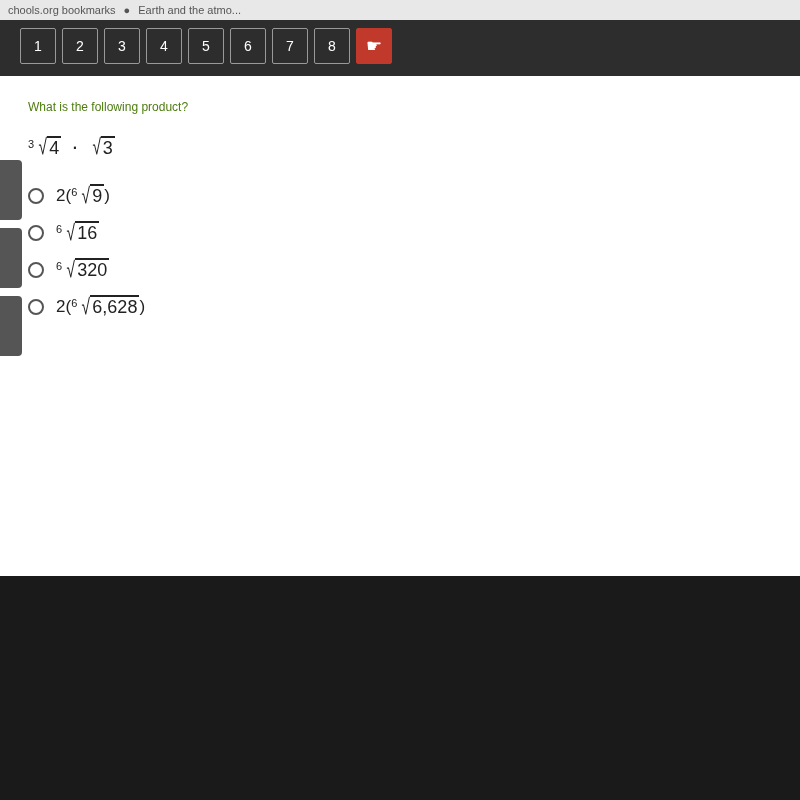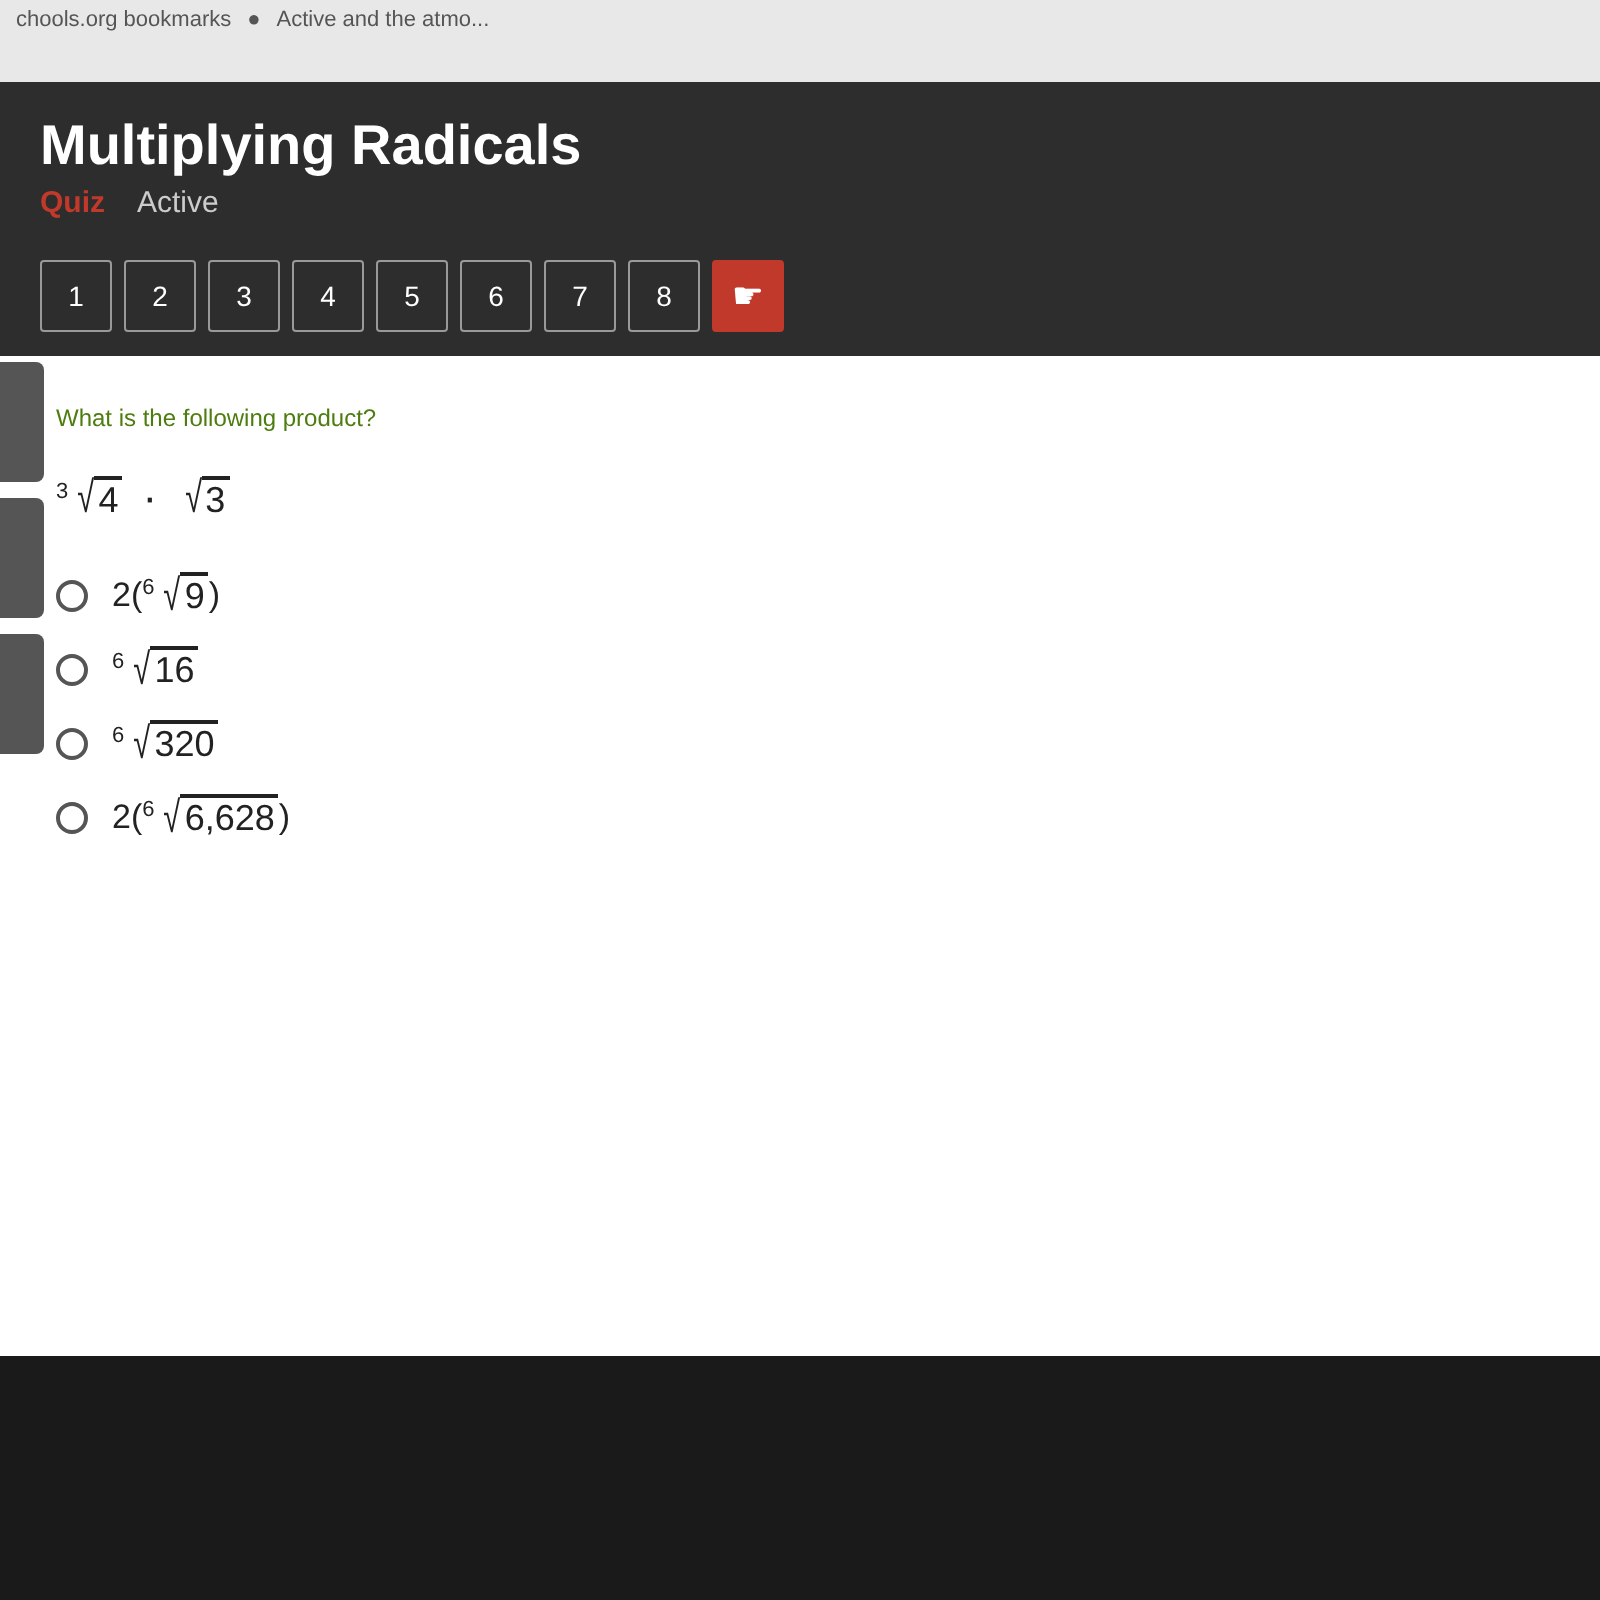"chools.org bookmarks" .browser-bar { align-items: flex-start -> flex-end; height: 41px -> 20px }
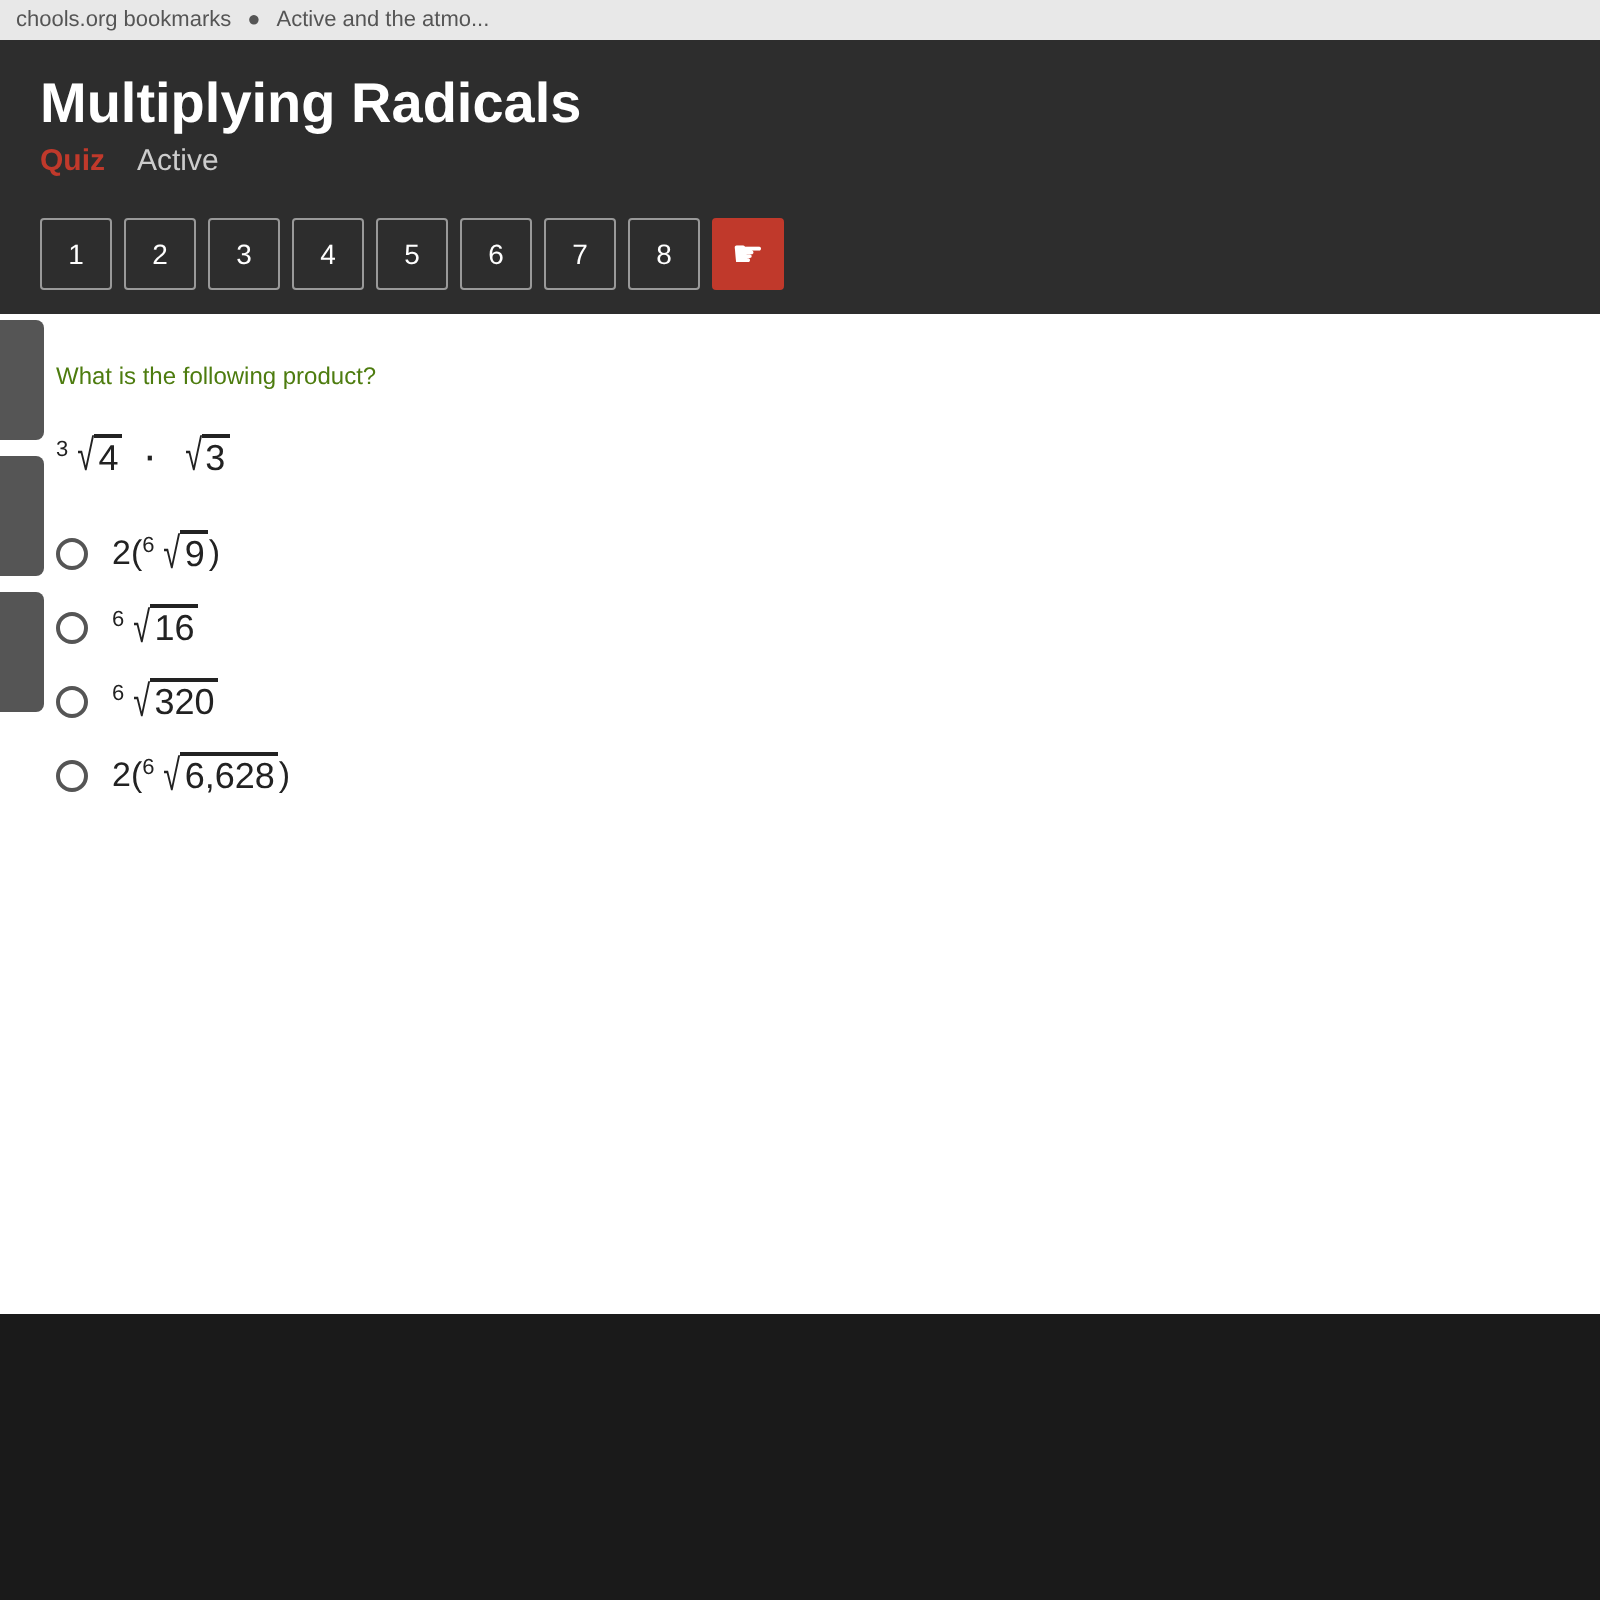"Active and the atmo..." span { text: Active -> Earth }
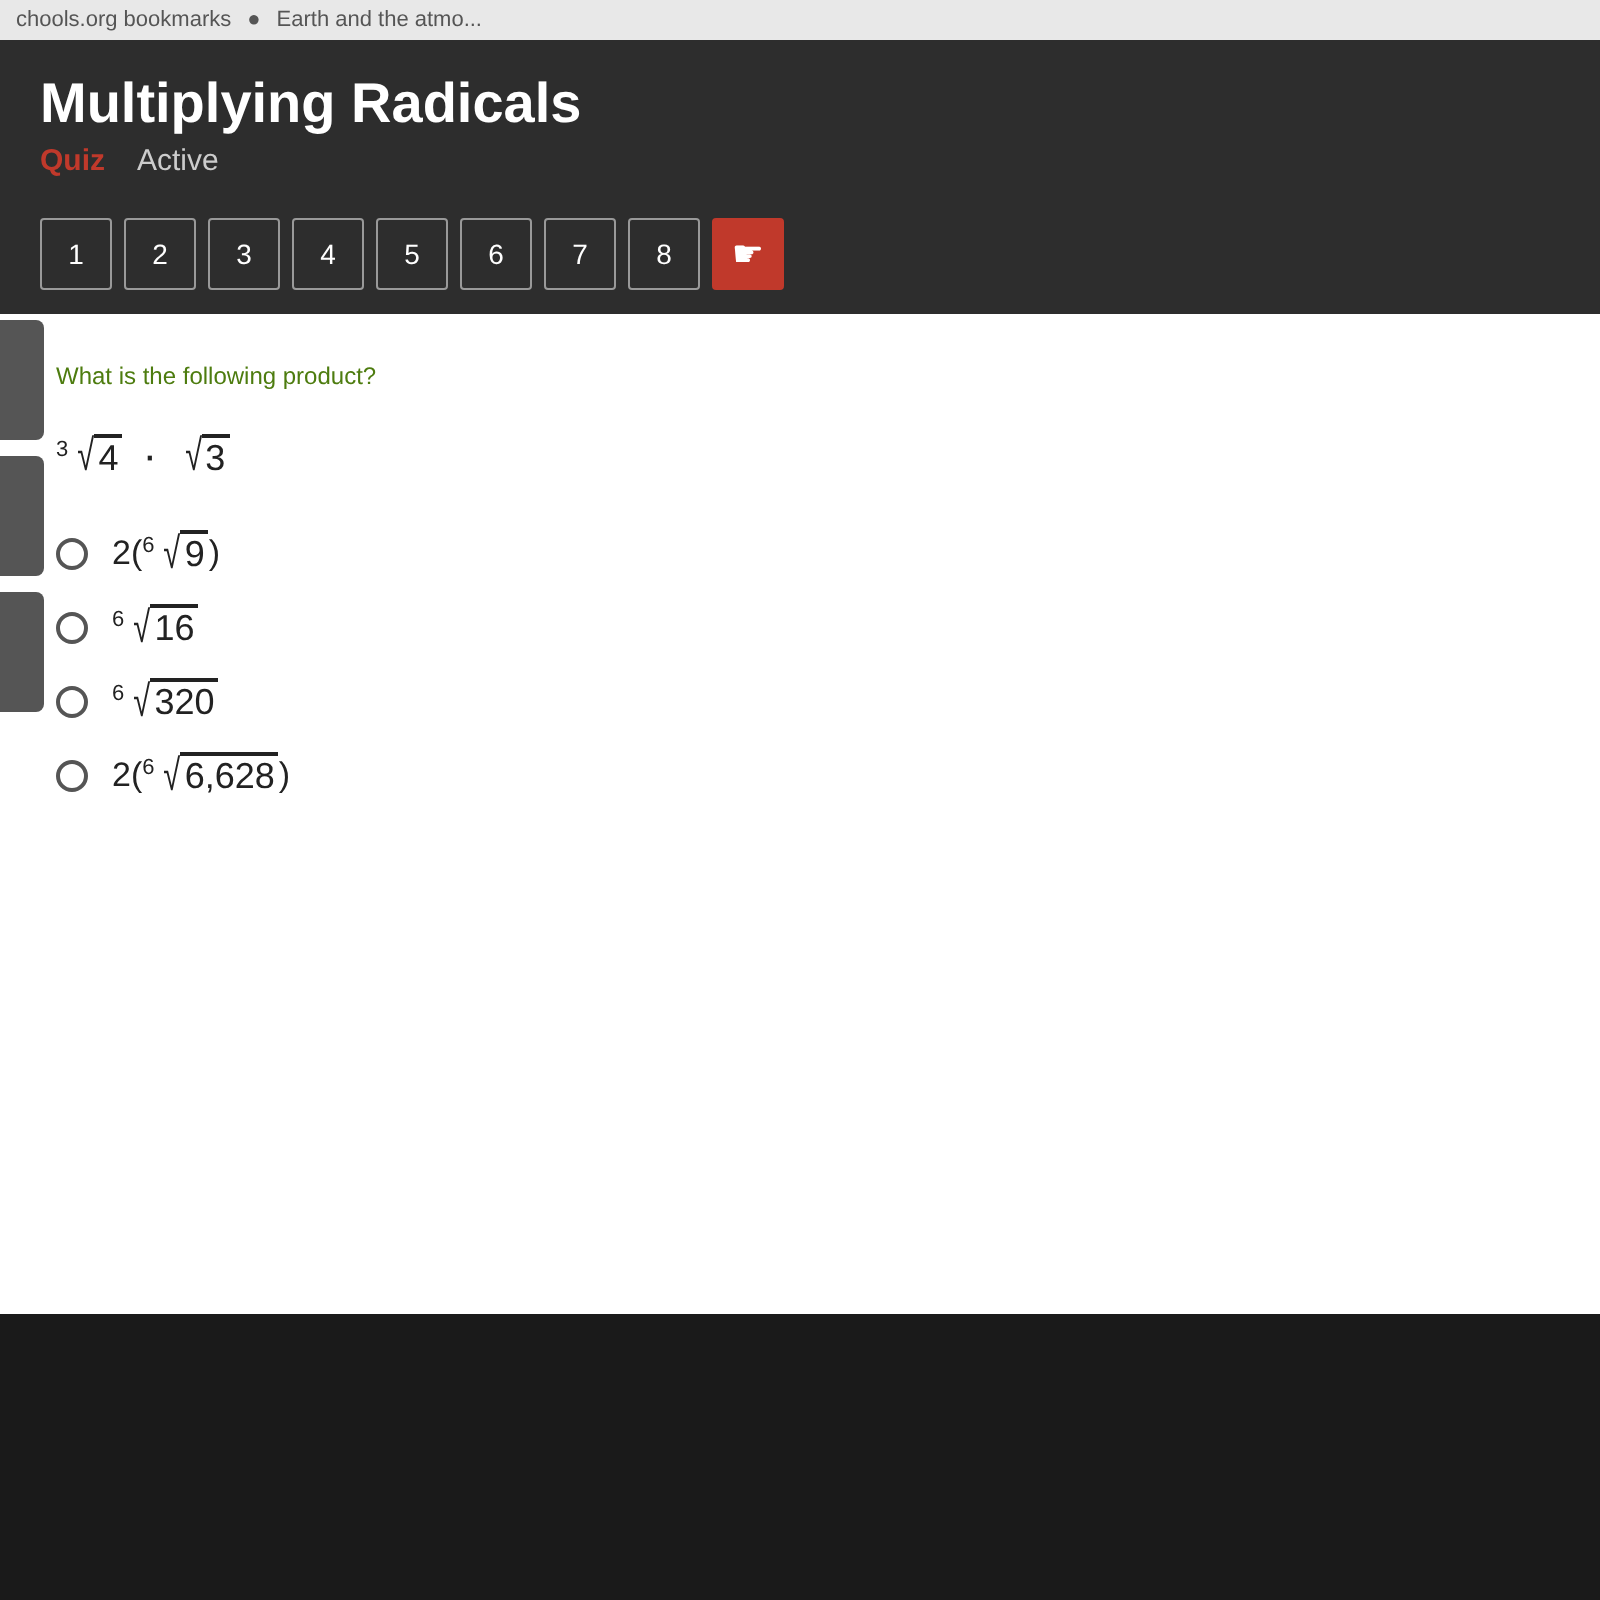"Multiplying Radicals" div.header { html: <div> <div>Multiplying Radicals</div> <div> <span>Quiz</span> <span>Active</span> </div> </div> -> none }
